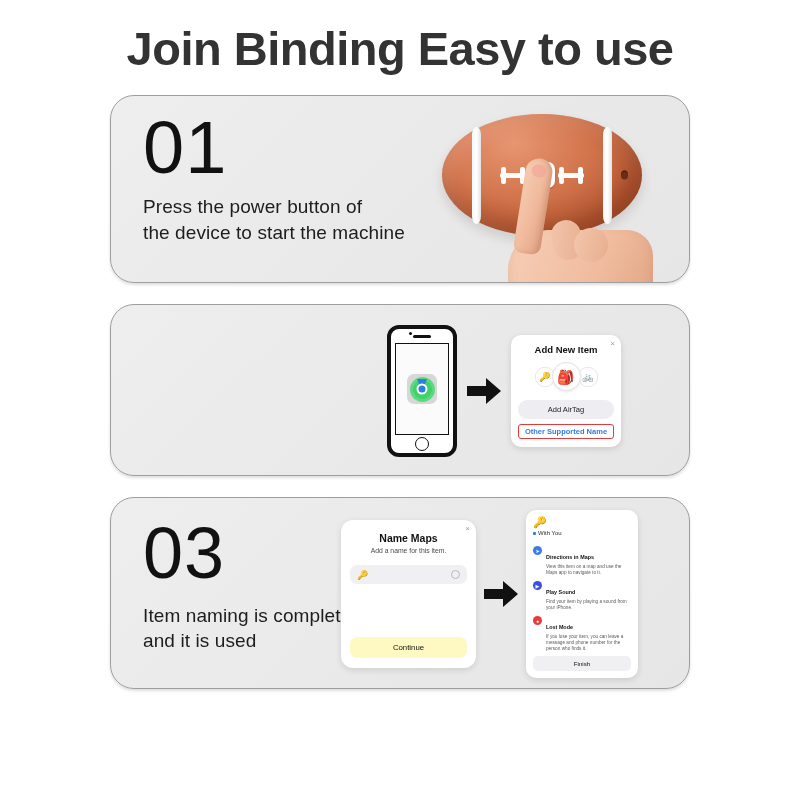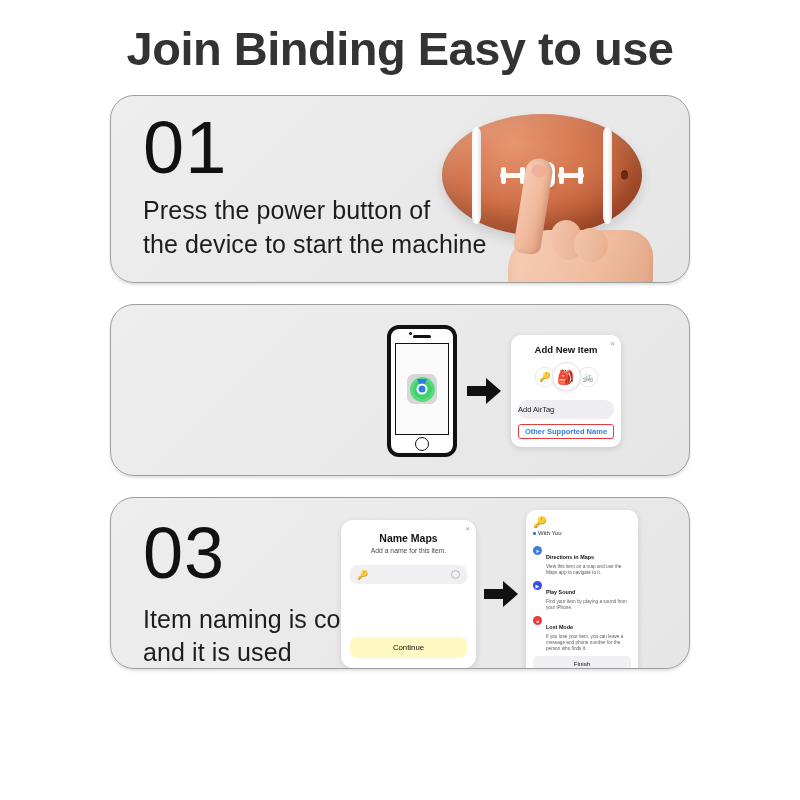"Press the power button of" .step-desc { font-size: 25px -> 19px }
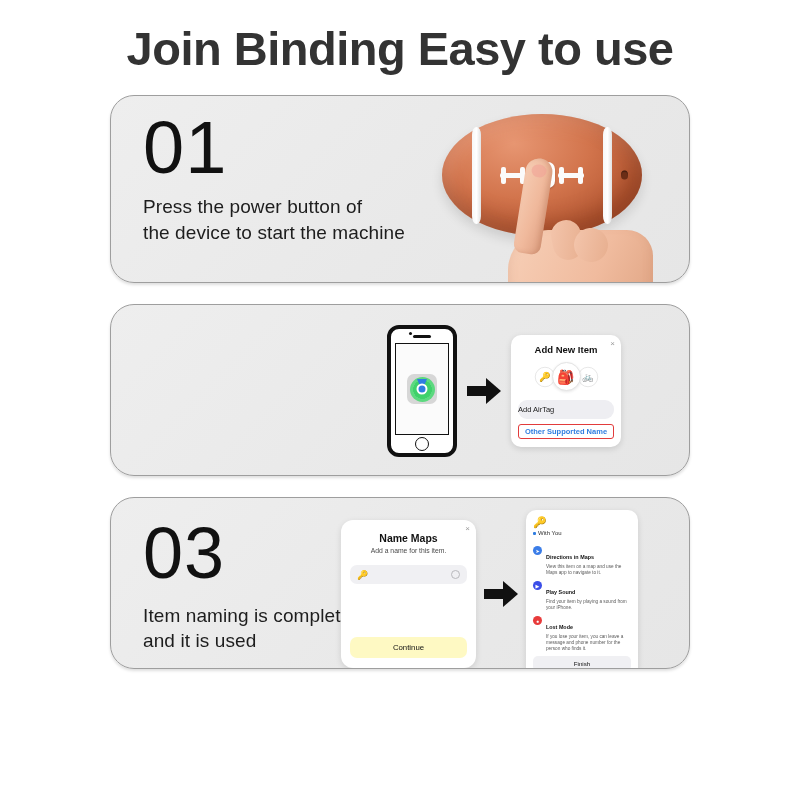"Add AirTag" .dialog-btn { text-align: none -> center }
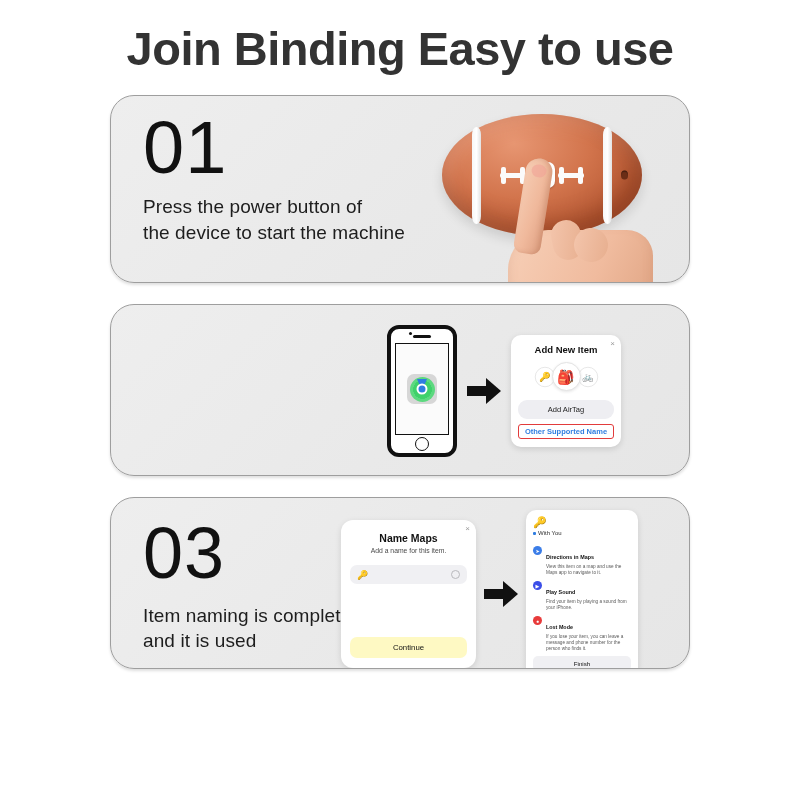"03" .card-3 { height: 172px -> 192px }
